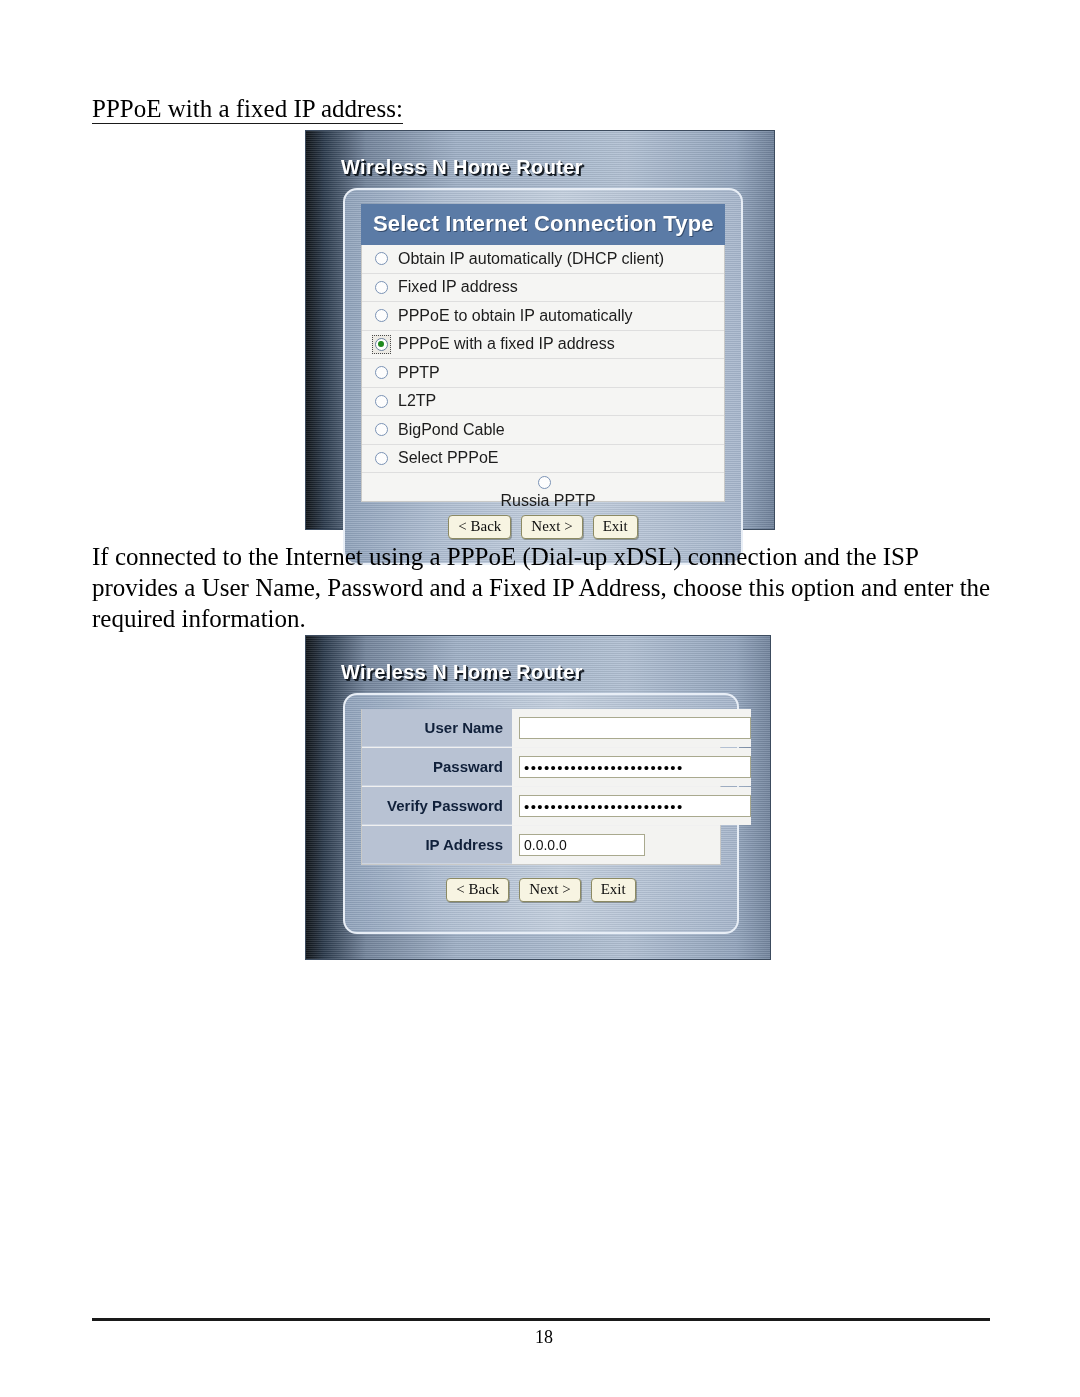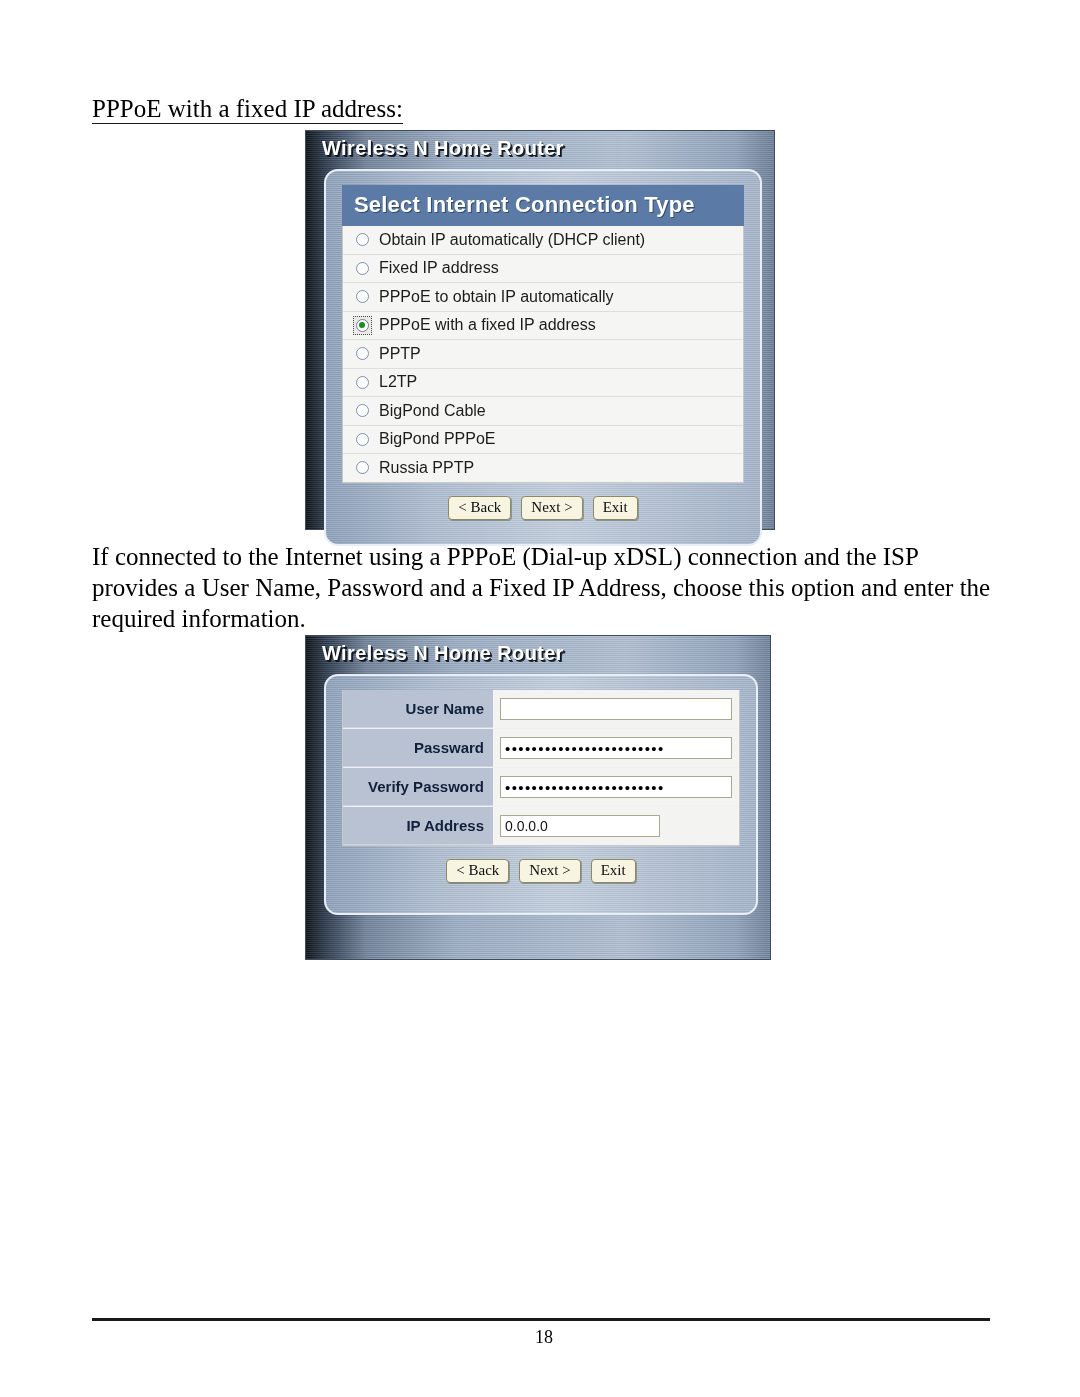"Wireless N Home Router" .router-shot { padding: 0 -> 19px }
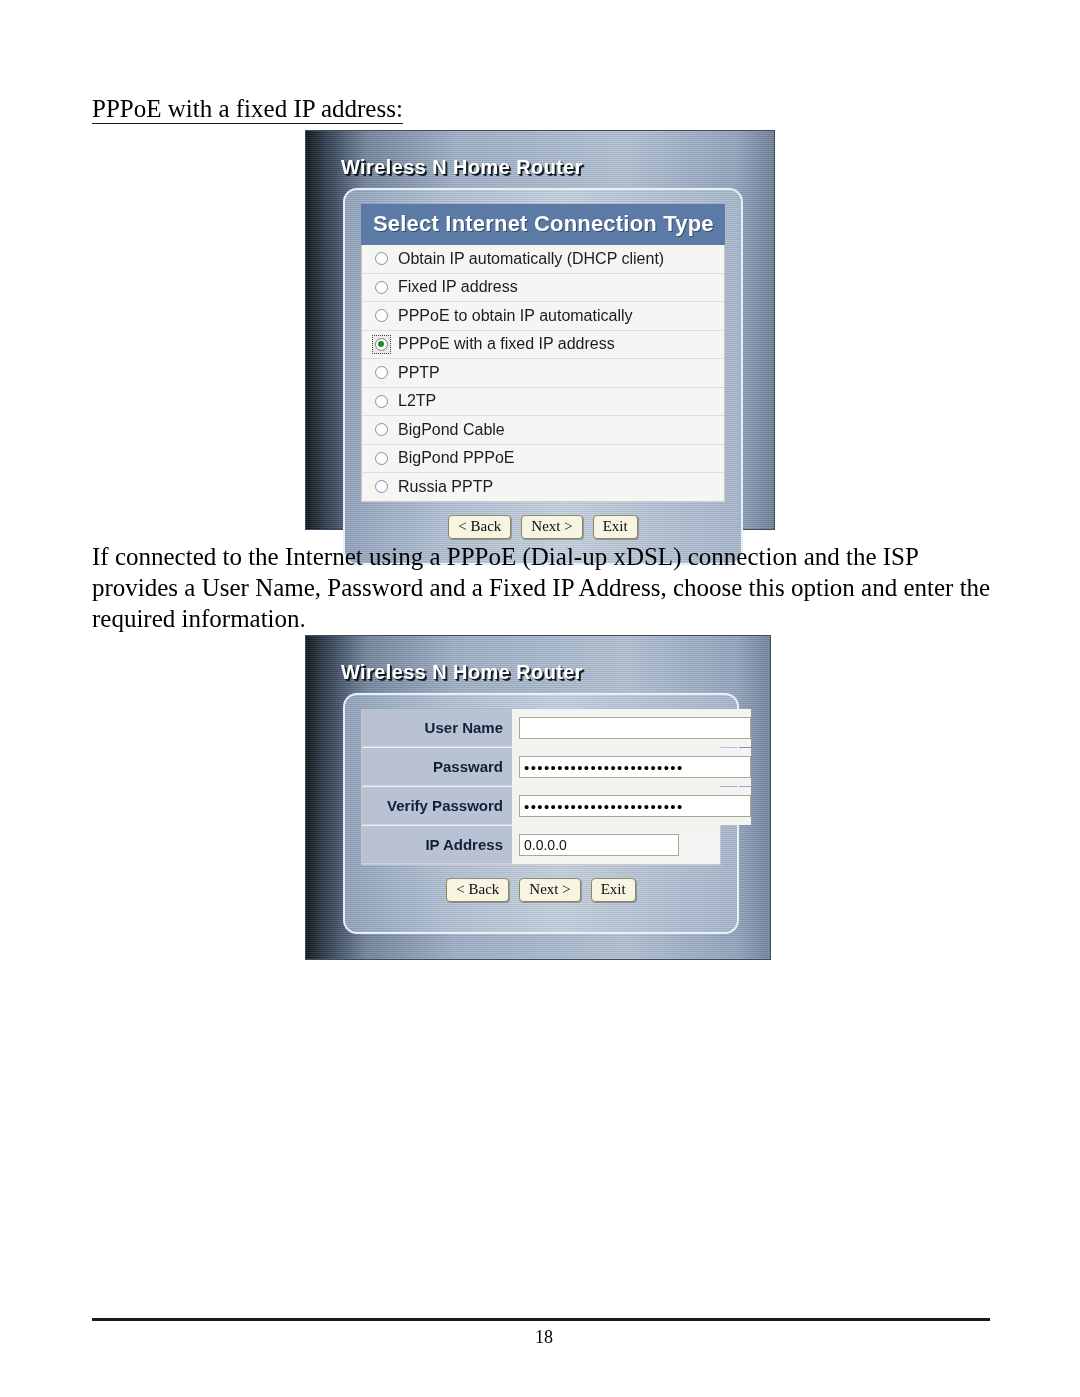"BigPond PPPoE" span.rs-radio-label { text: BigPond -> Select }
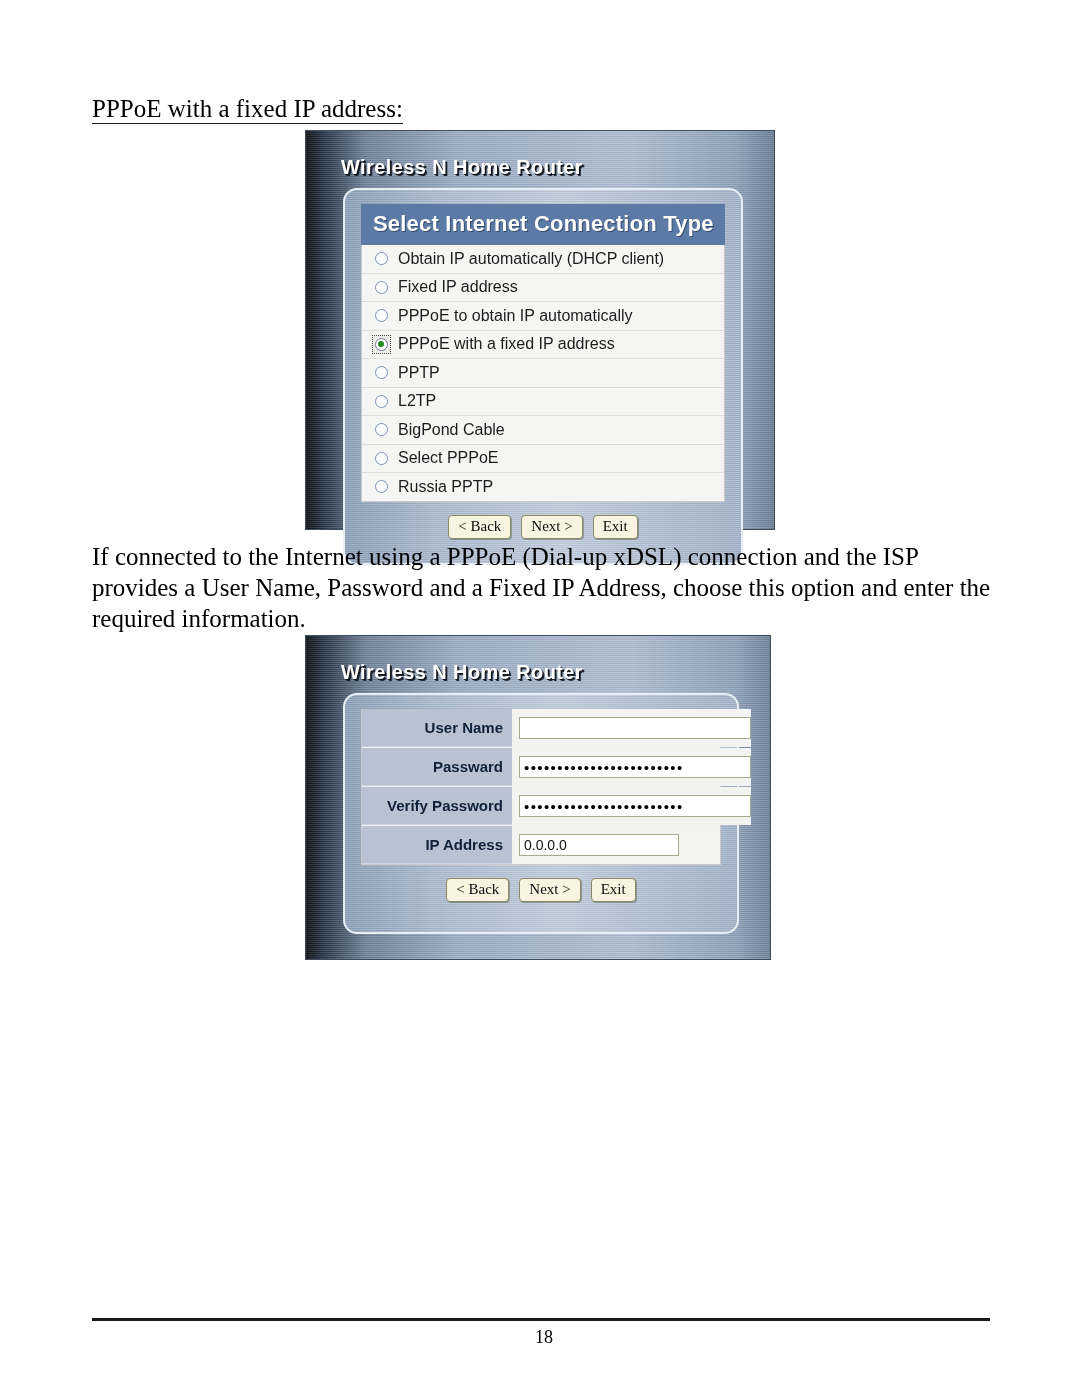"Russia PPTP" .rs-radio-row:last-child { flex-direction: none -> column }
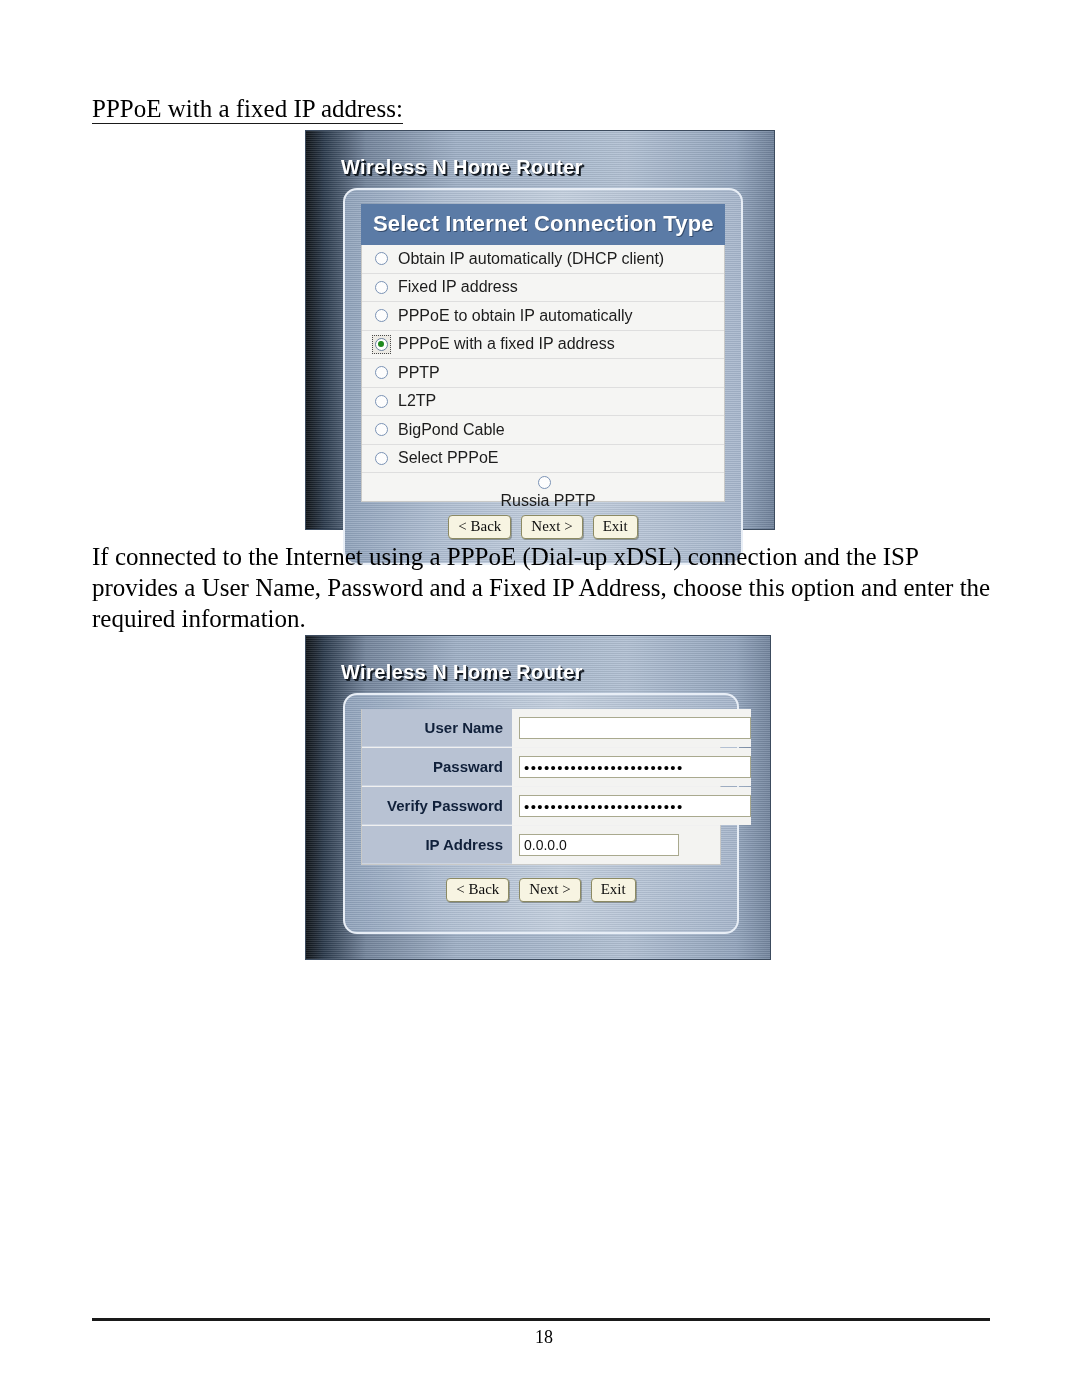"0.0.0.0" .rs-input.narrow { width: 160px -> 126px }
